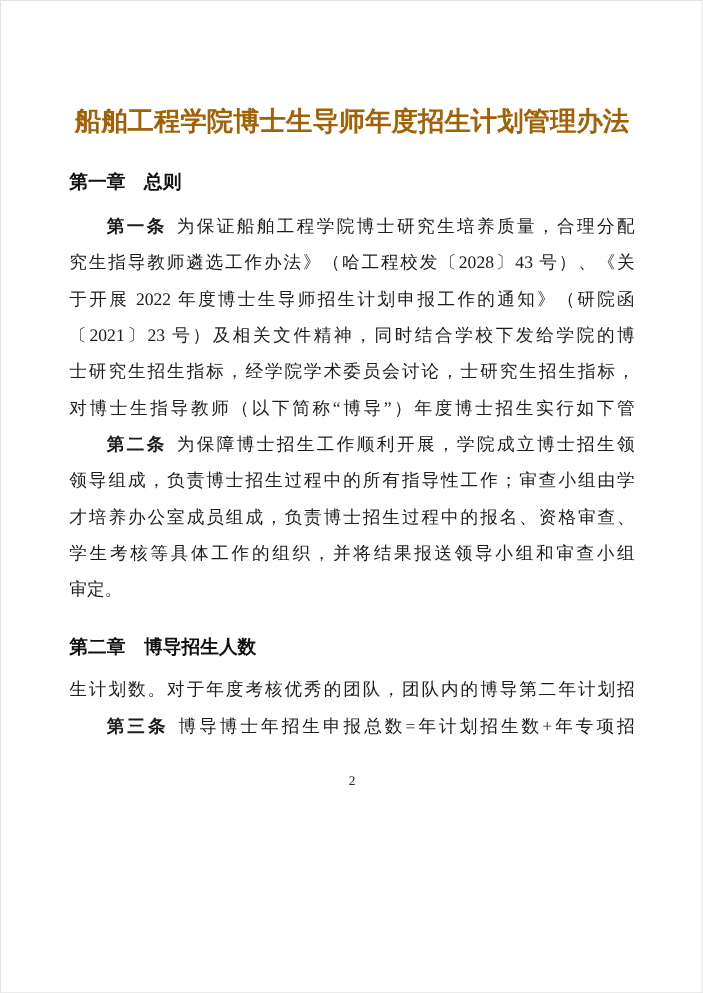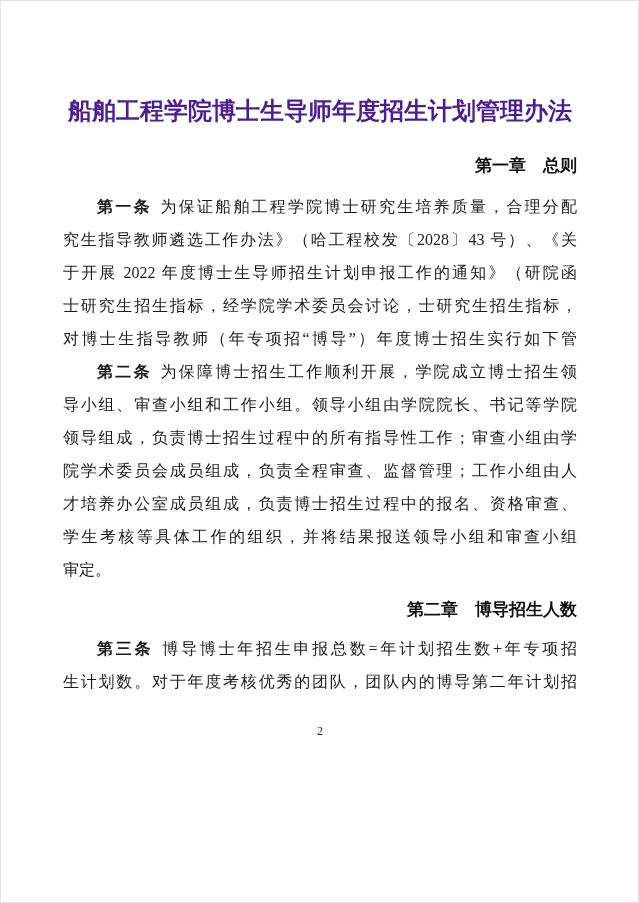"船舶工程学院博士生导师年度招生计划管理办法" h1.doc-title { color: #4c1d95 -> #a16207 }
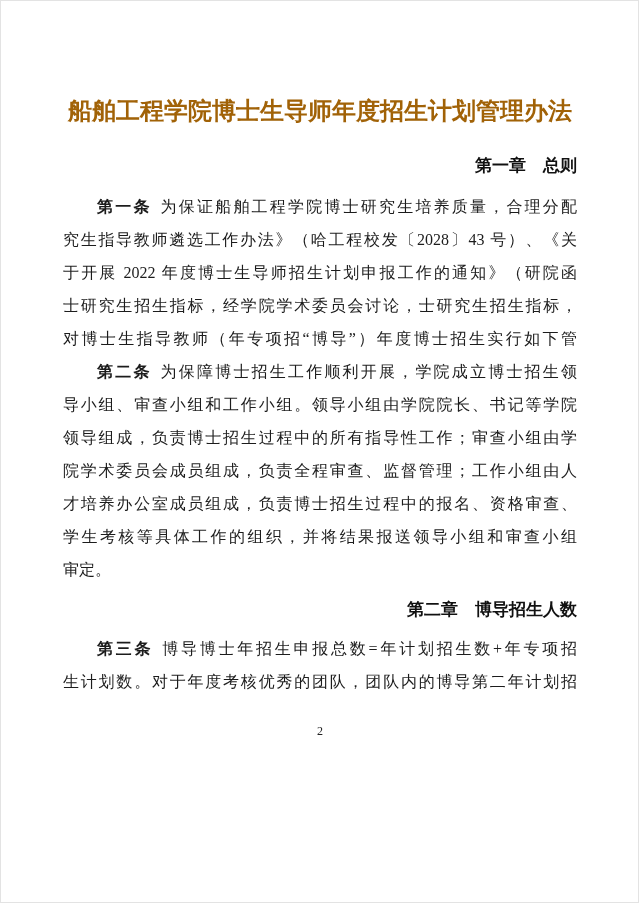"第一章 总则" .chapter { text-align: right -> left }
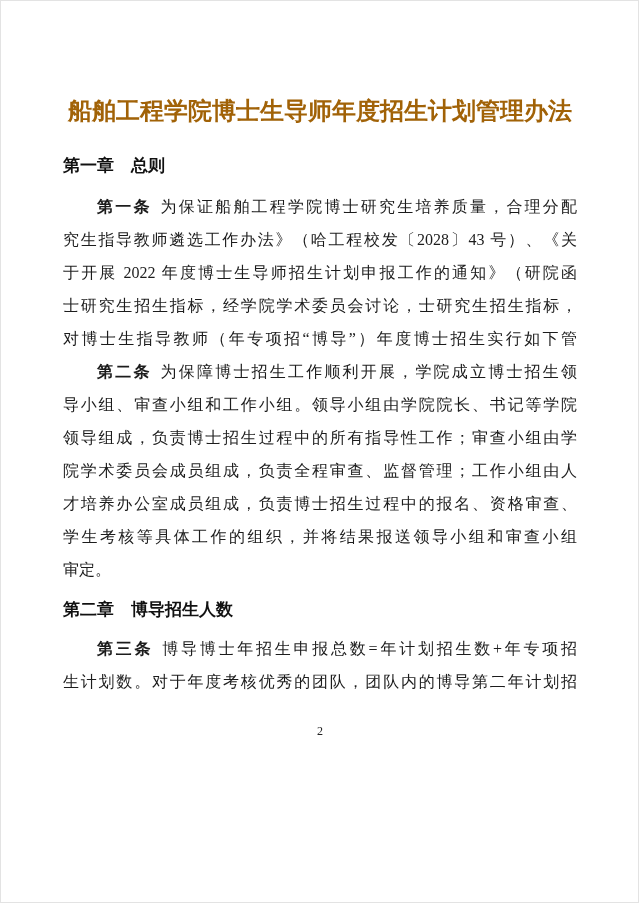"〔2021〕23 号）及相关文件精神，同时结合学校下发给学院的博" div.line { html: none -> <div>〔2021〕23 号）及相关文件精神，同时结合学校下发给学院的博</div> }
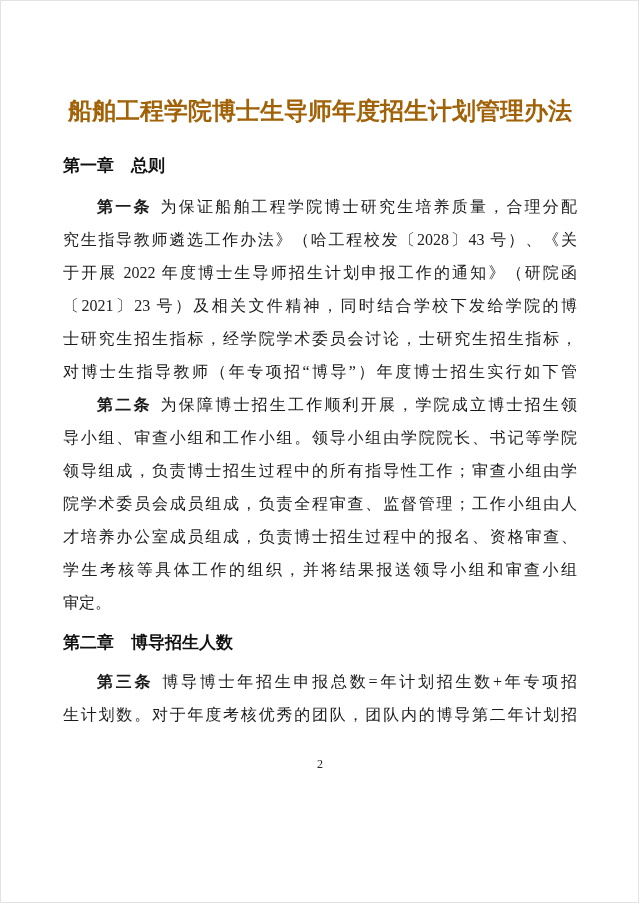"对博士生指导教师（年专项招“博导”）年度博士招生实行如下管" div.line { text: 年专项招 -> 以下简称 }
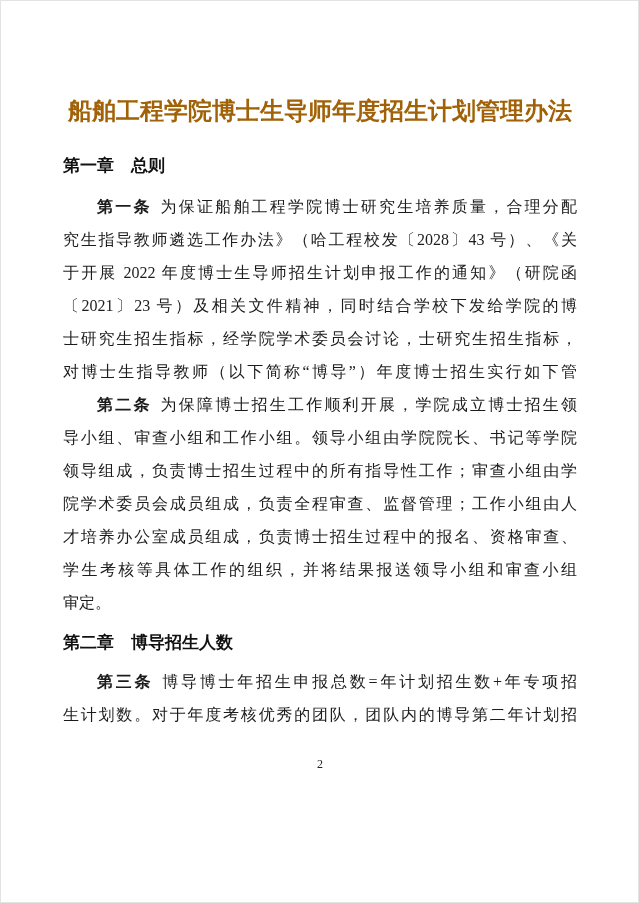"导小组、审查小组和工作小组。领导小组由学院院长、书记等学院" div.line { html: <div>导小组、审查小组和工作小组。领导小组由学院院长、书记等学院</div> -> none }
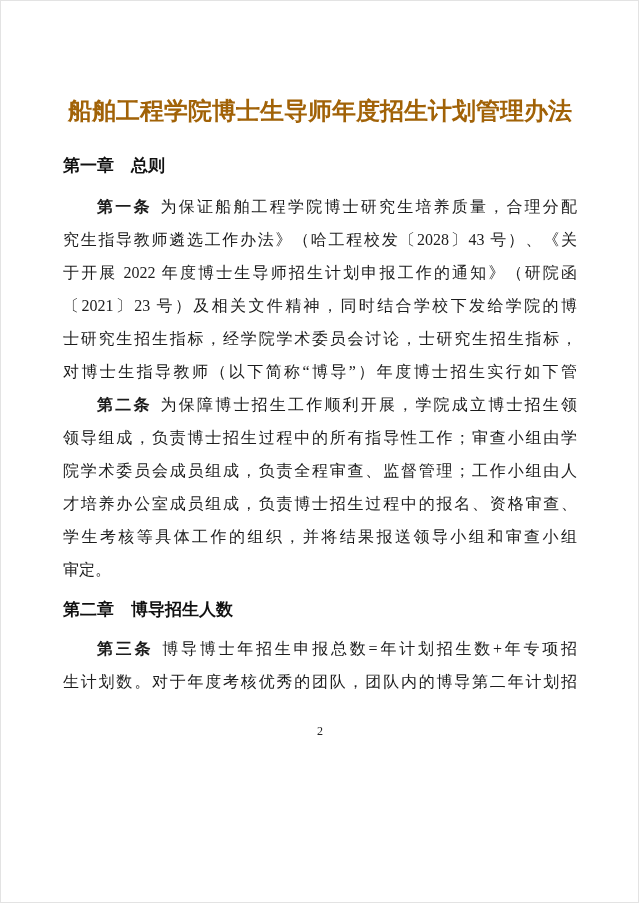"院学术委员会成员组成，负责全程审查、监督管理；工作小组由人" div.line { html: <div>院学术委员会成员组成，负责全程审查、监督管理；工作小组由人</div> -> none }
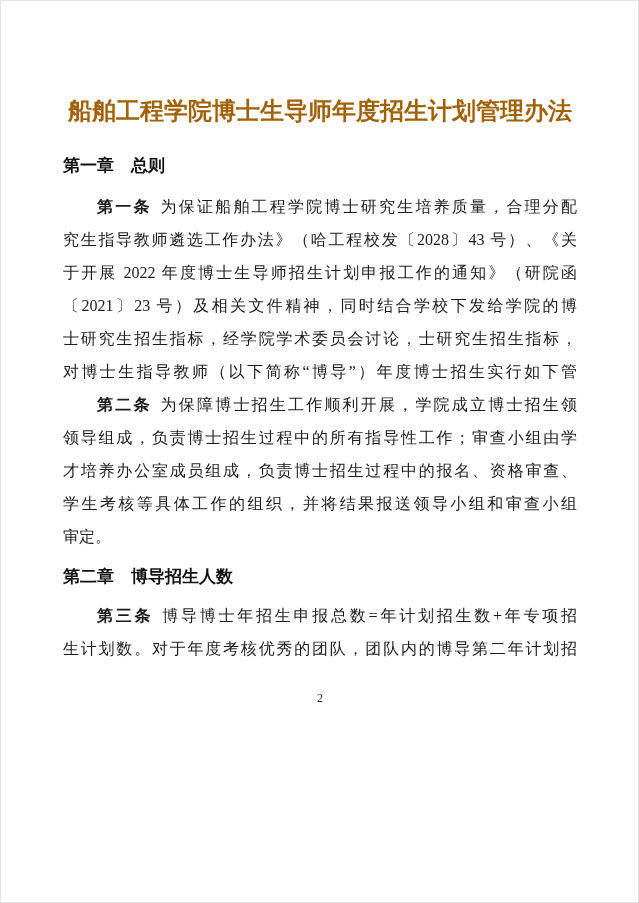"第二章 博导招生人数" .chapter.second { margin-top: 12px -> 24px }
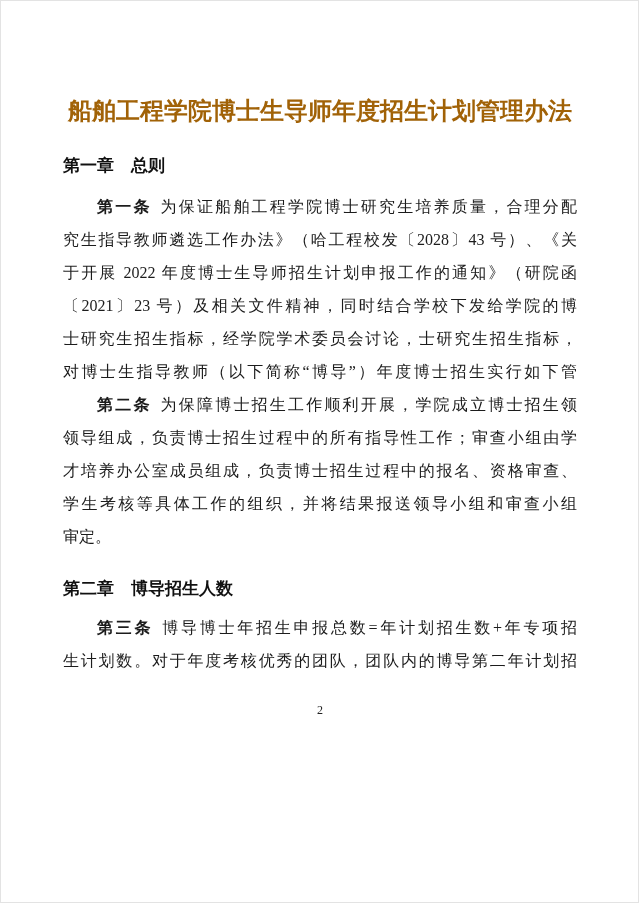"第三条 博导博士年招生申报总数=年计划招生数+年专项招" div.line { order: before "生计划数。对于年度考核优秀的团队，团队内的博导第二年计划招" -> after "生计划数。对于年度考核优秀的团队，团队内的博导第二年计划招" }
